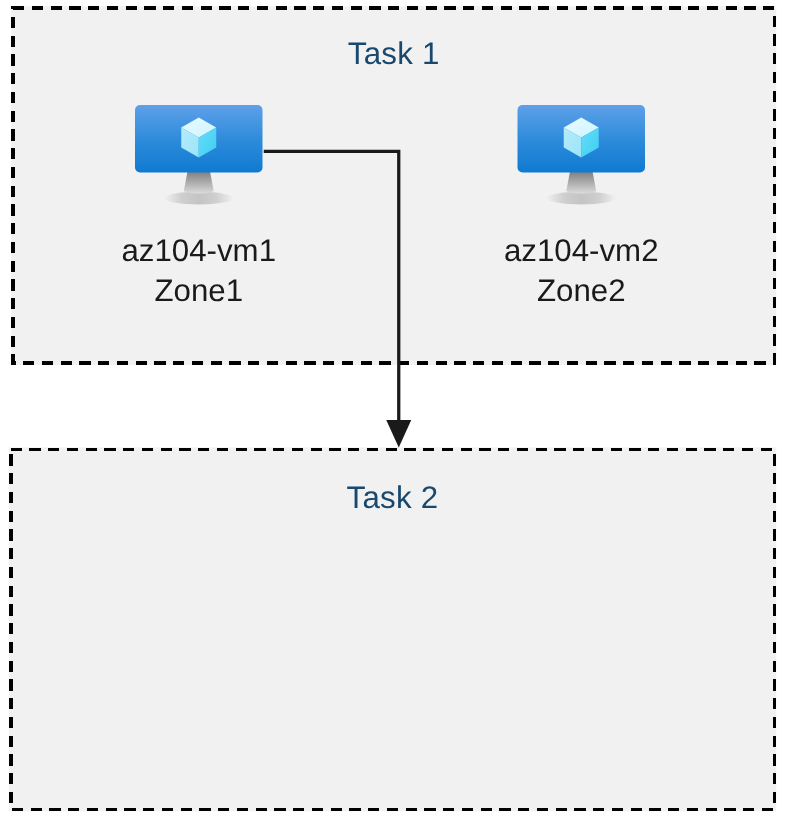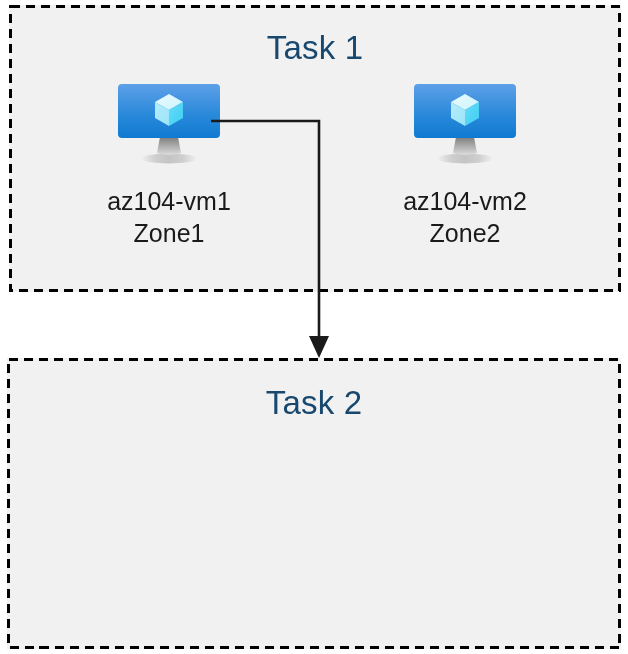"Task 1" .task-title { font-size: 33px -> 25px }
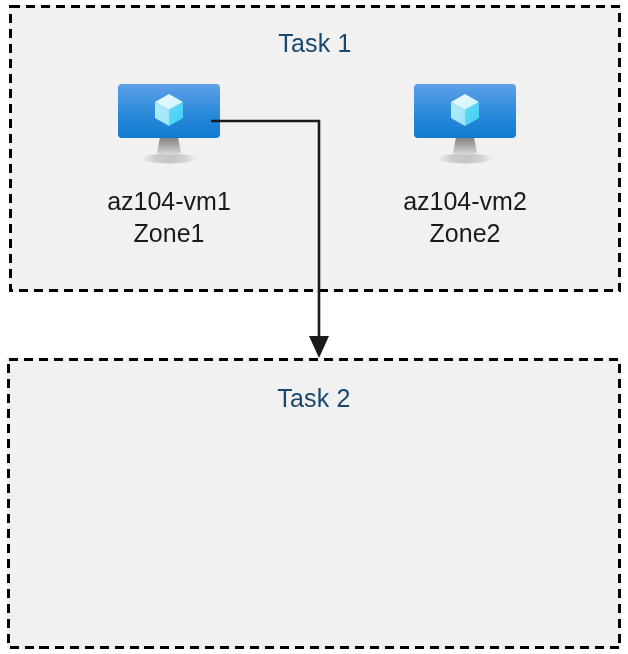"az104-vm1" #node-vm1 { left: 40px -> 30px }
